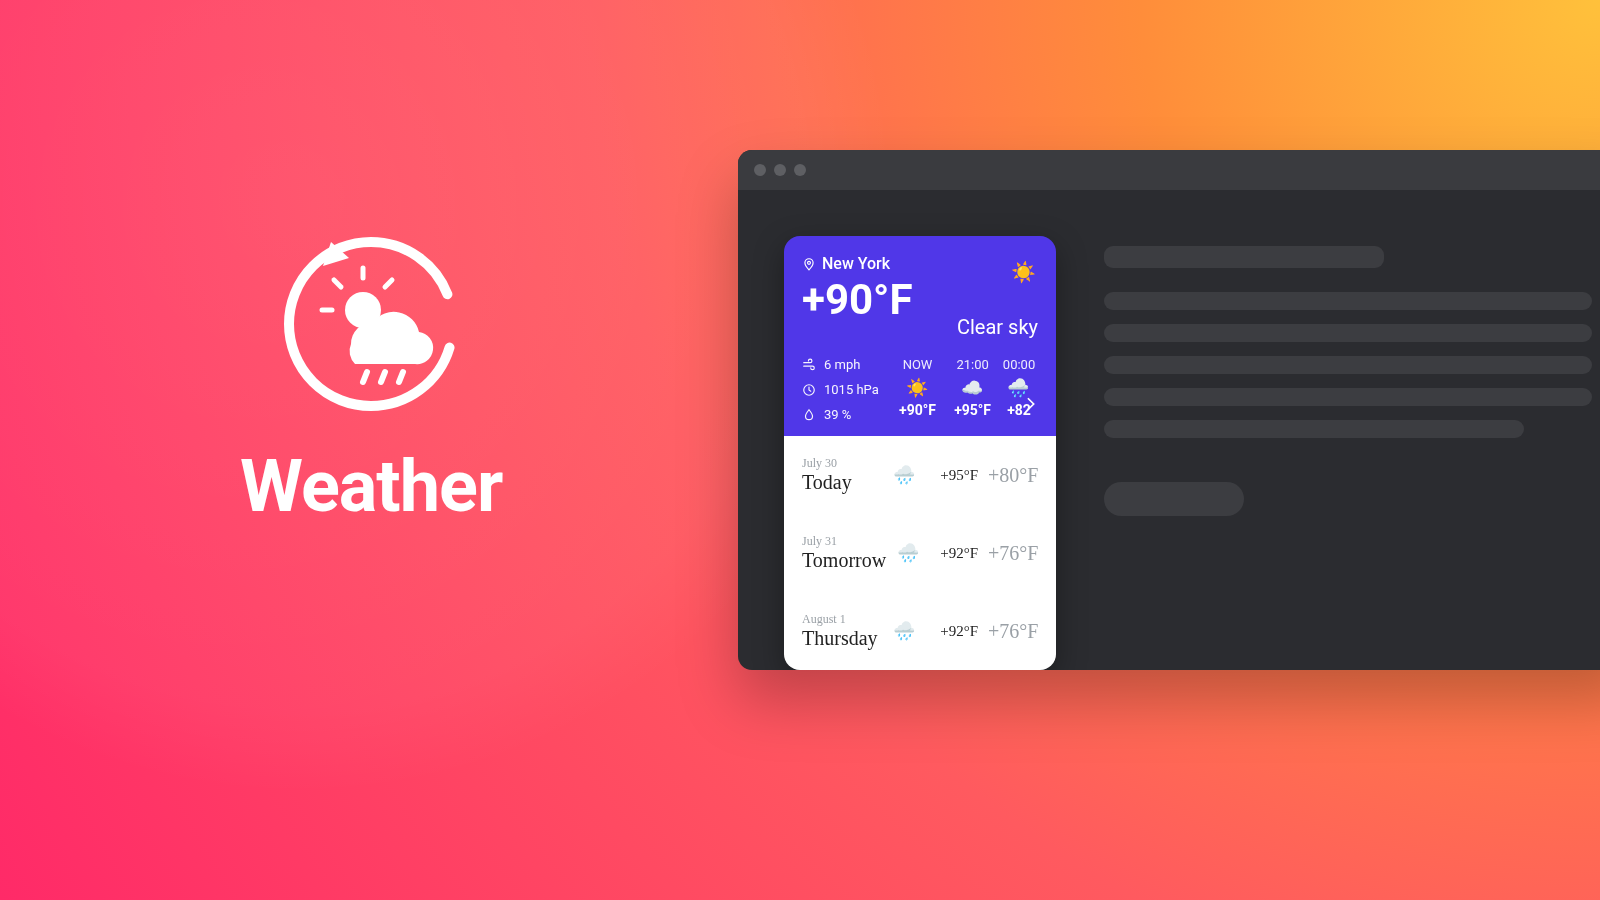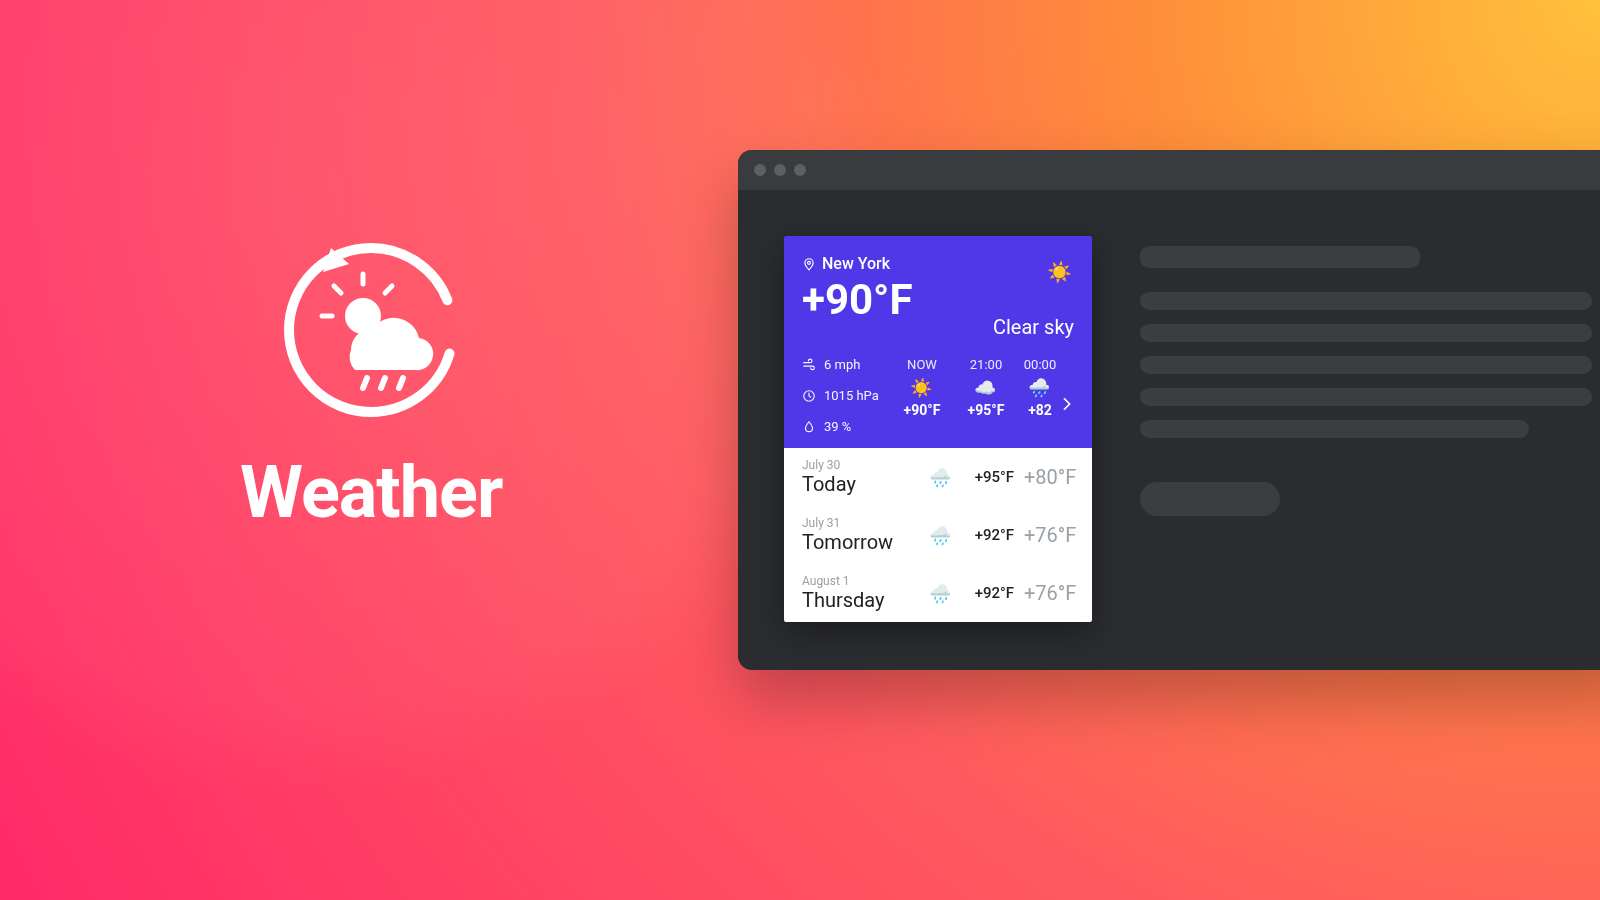"New York" .card { border-radius: 2px -> 16px; width: 308px -> 272px }
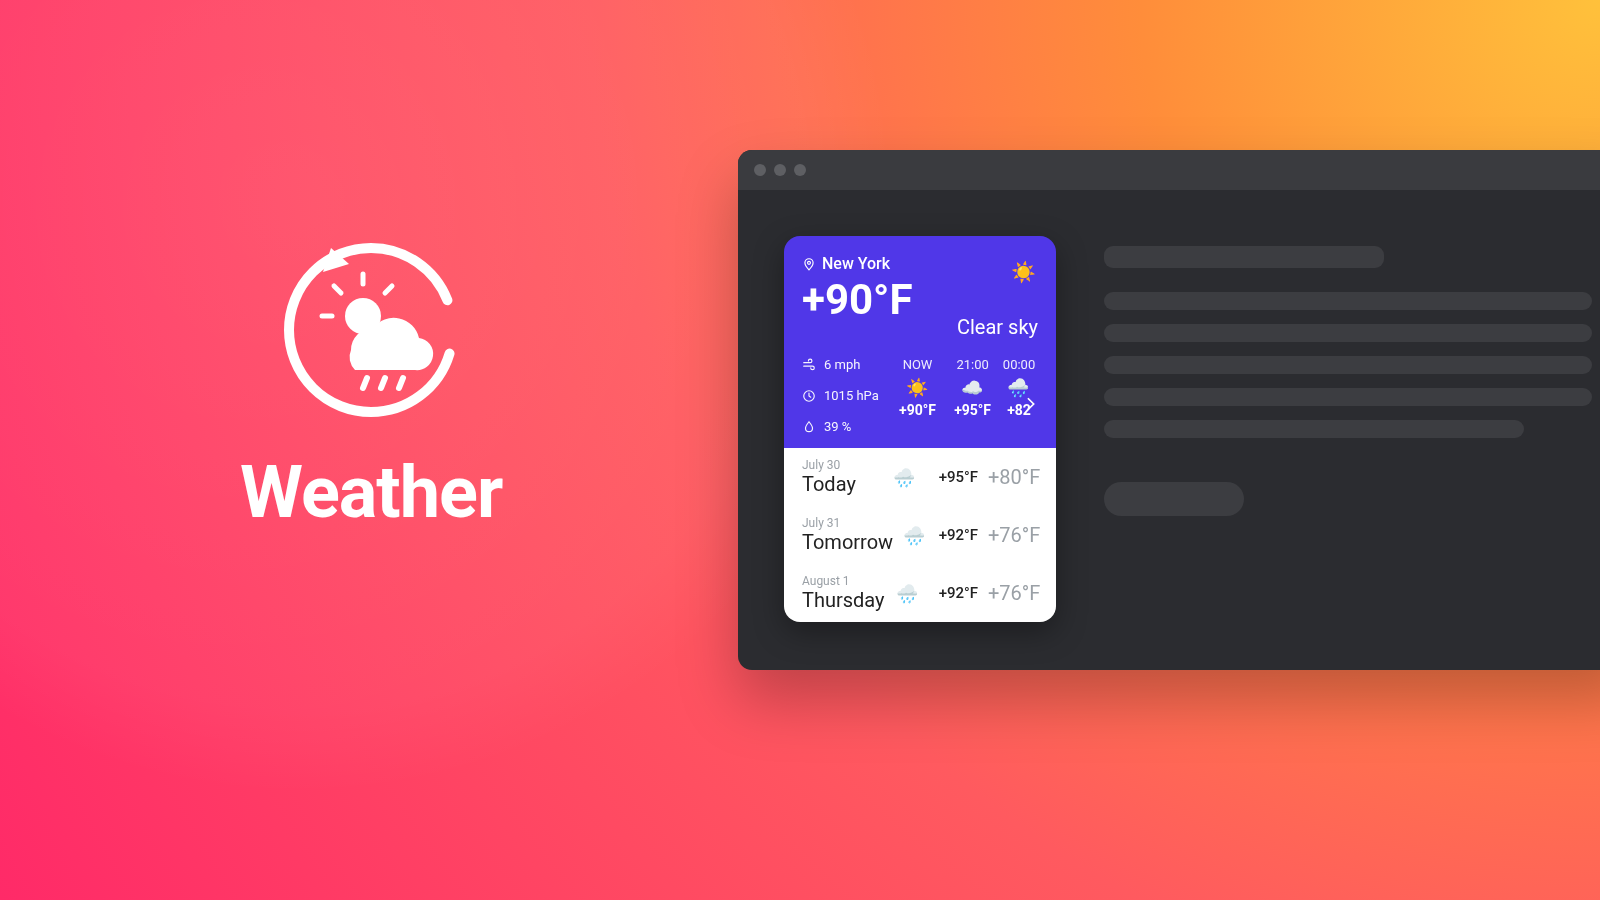"6 mph" .metrics-left { gap: 16px -> 10px }
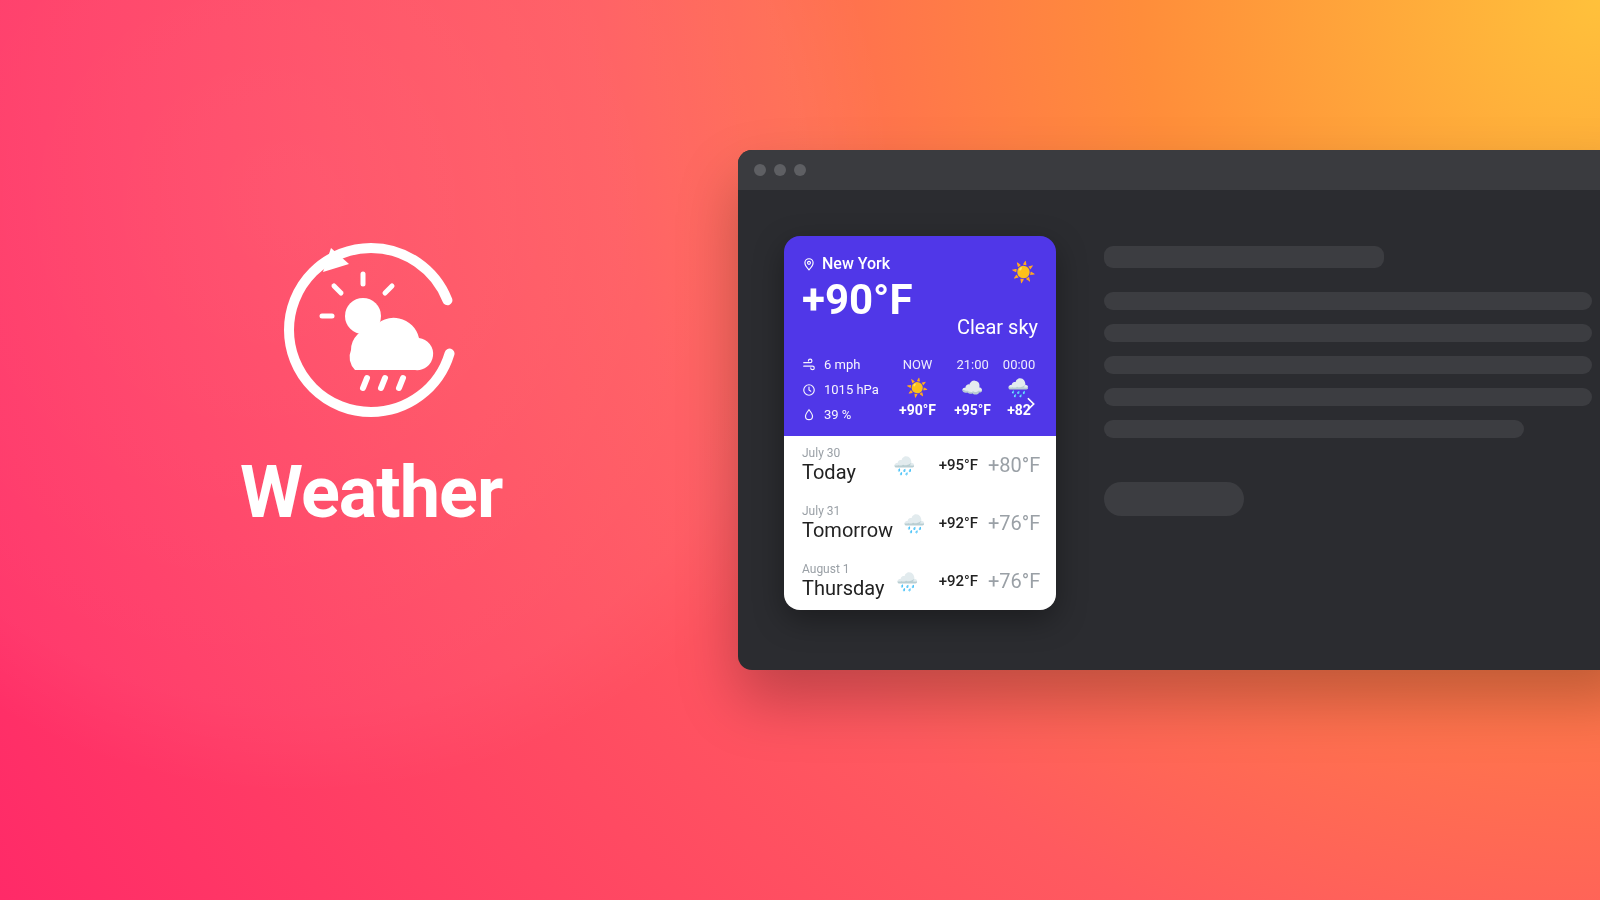"Weather" .hero { top: 230px -> 224px }
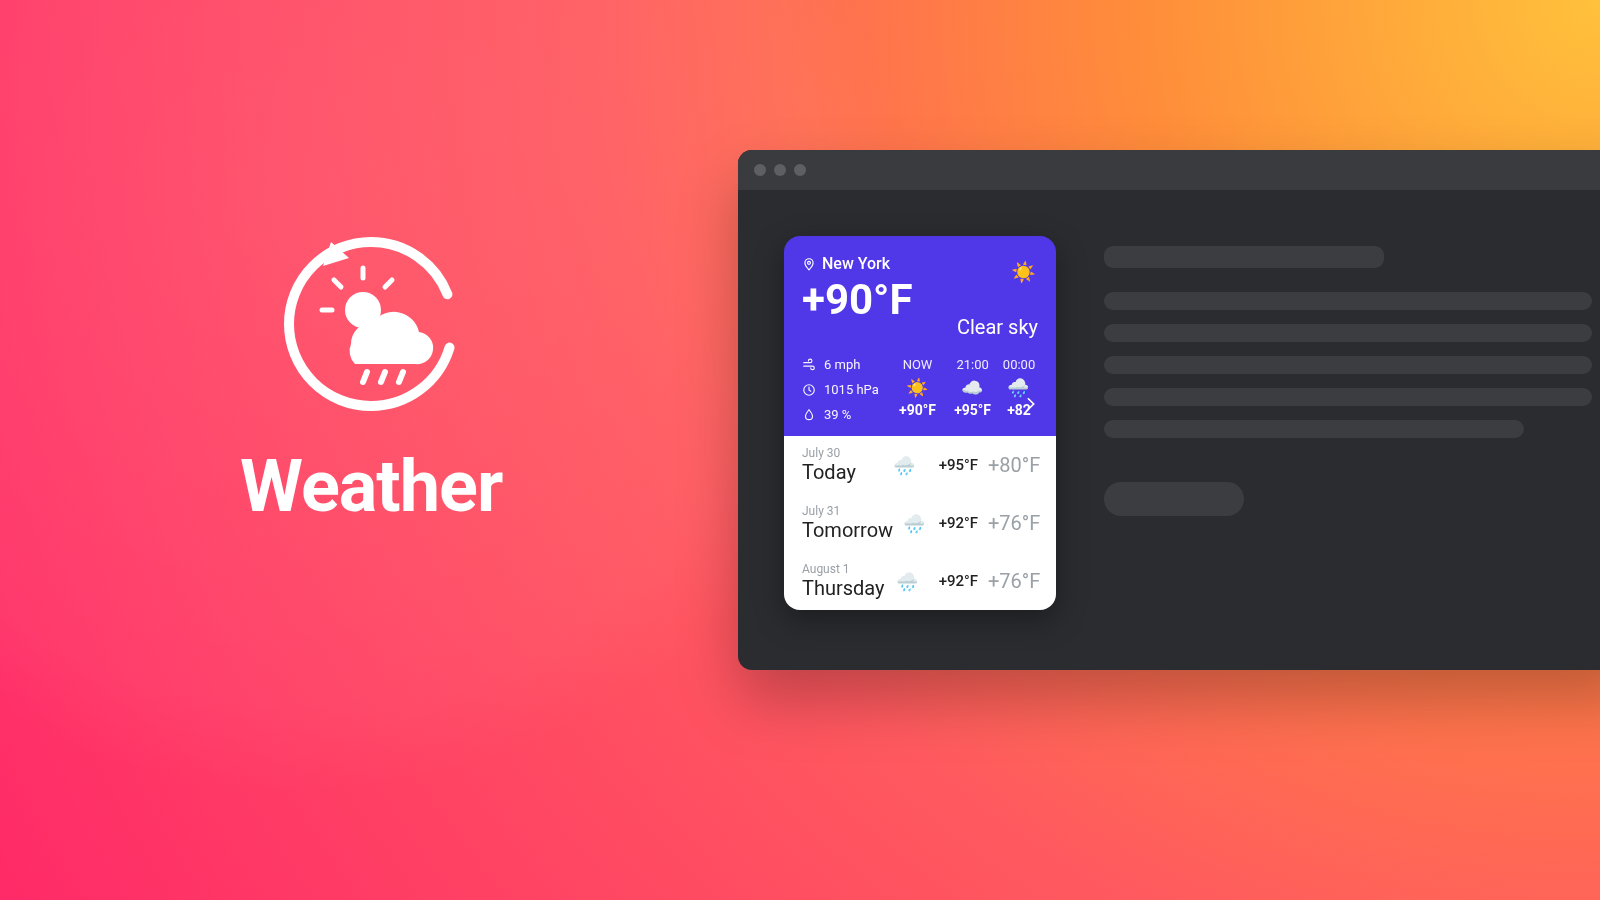"July 30" .day-row { font-family: none -> Liberation Serif, serif; padding: 10px 18px -> 20px 18px }
